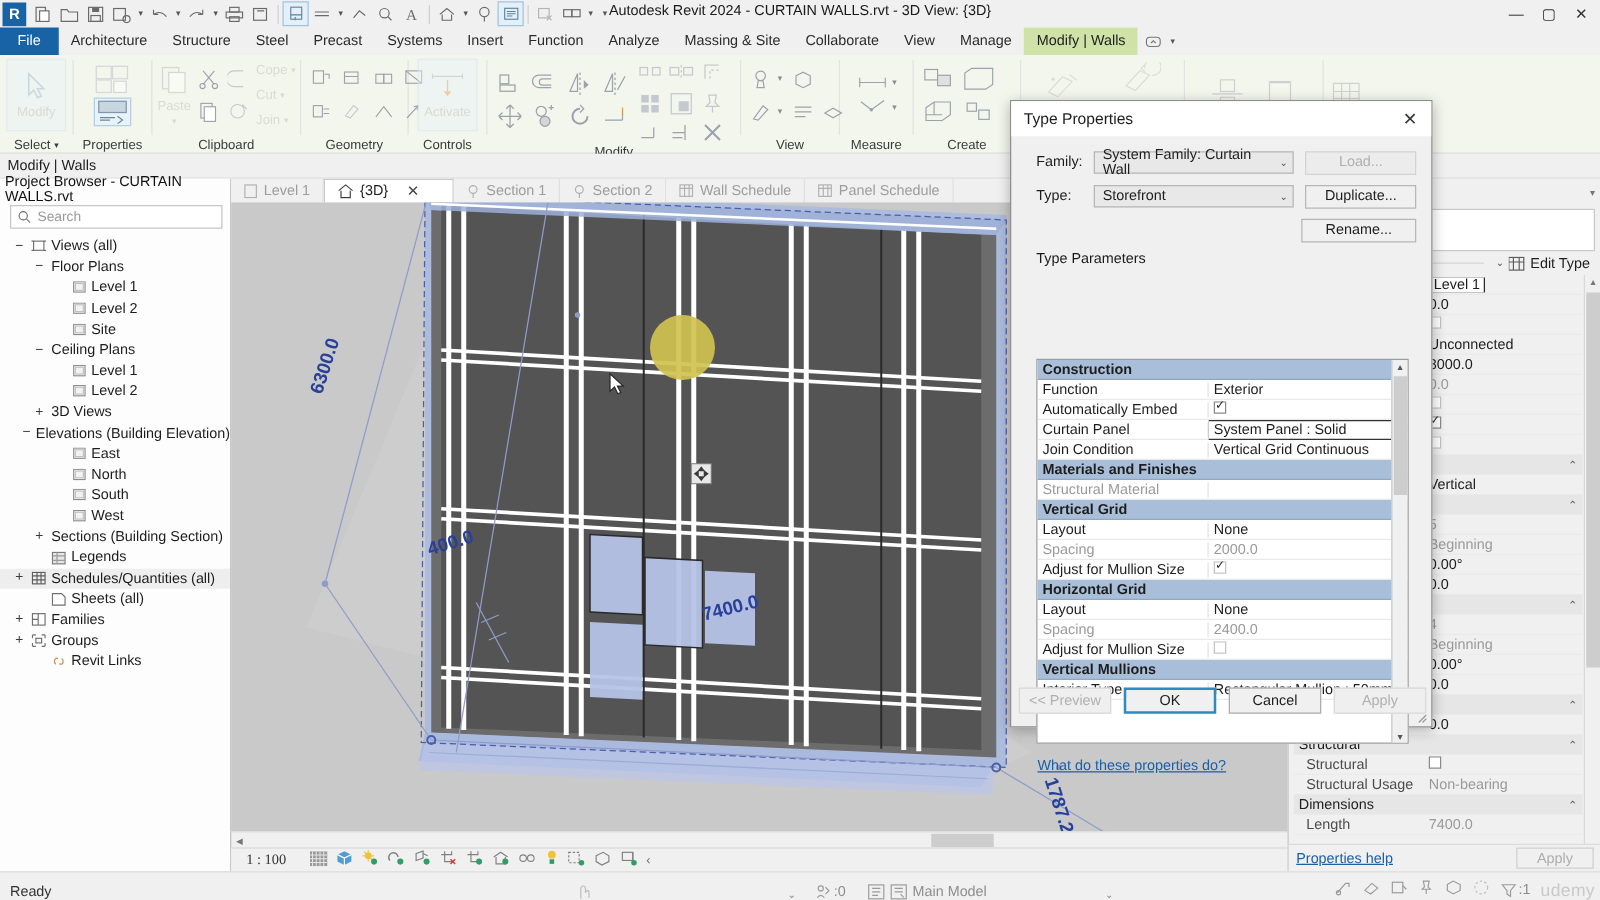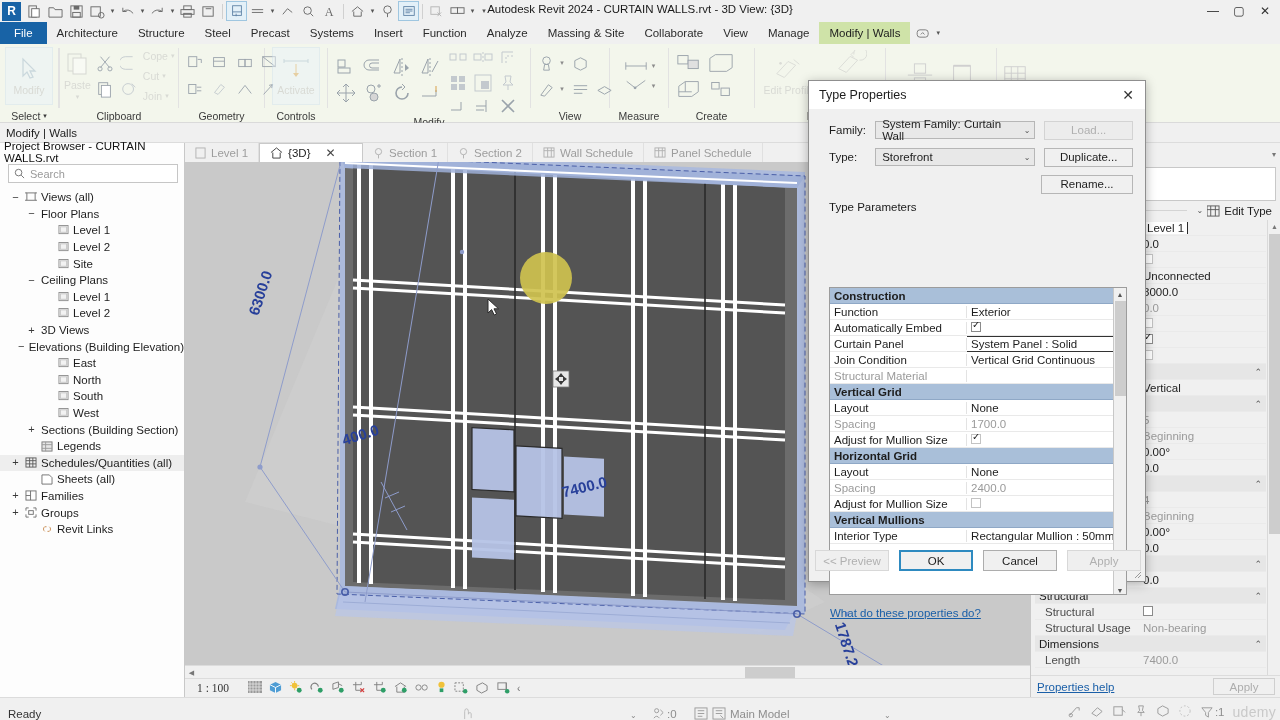"Properties" div.panel { html: none -> <div> <div> <svg> <rect></rect> <rect></rect> <rect></rect> <rect></rect> </svg> <div> <svg> <rect></rect> <path></path> <path></path> </svg> </div> </div> <div> <span>Properties</span> </div> </div> }
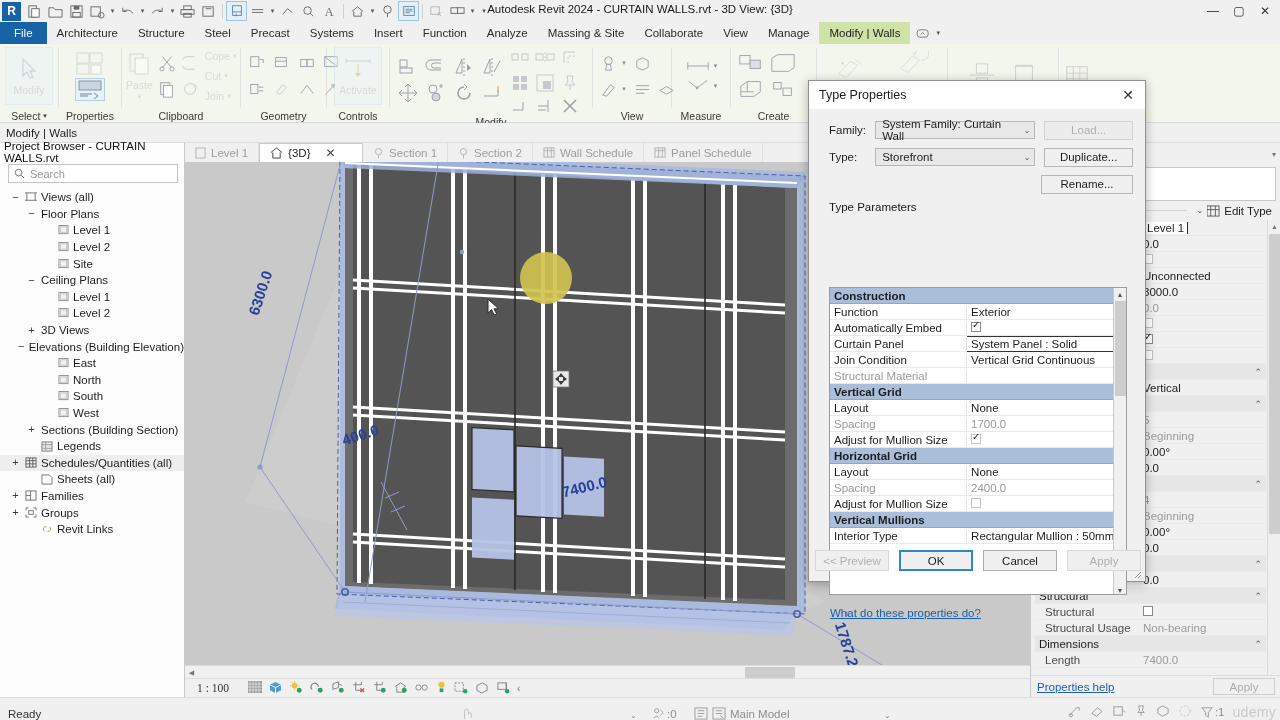"Materials and Finishes" div.trow { html: none -> <div> <div>Materials and Finishes</div> <div>⌃</div> </div> }
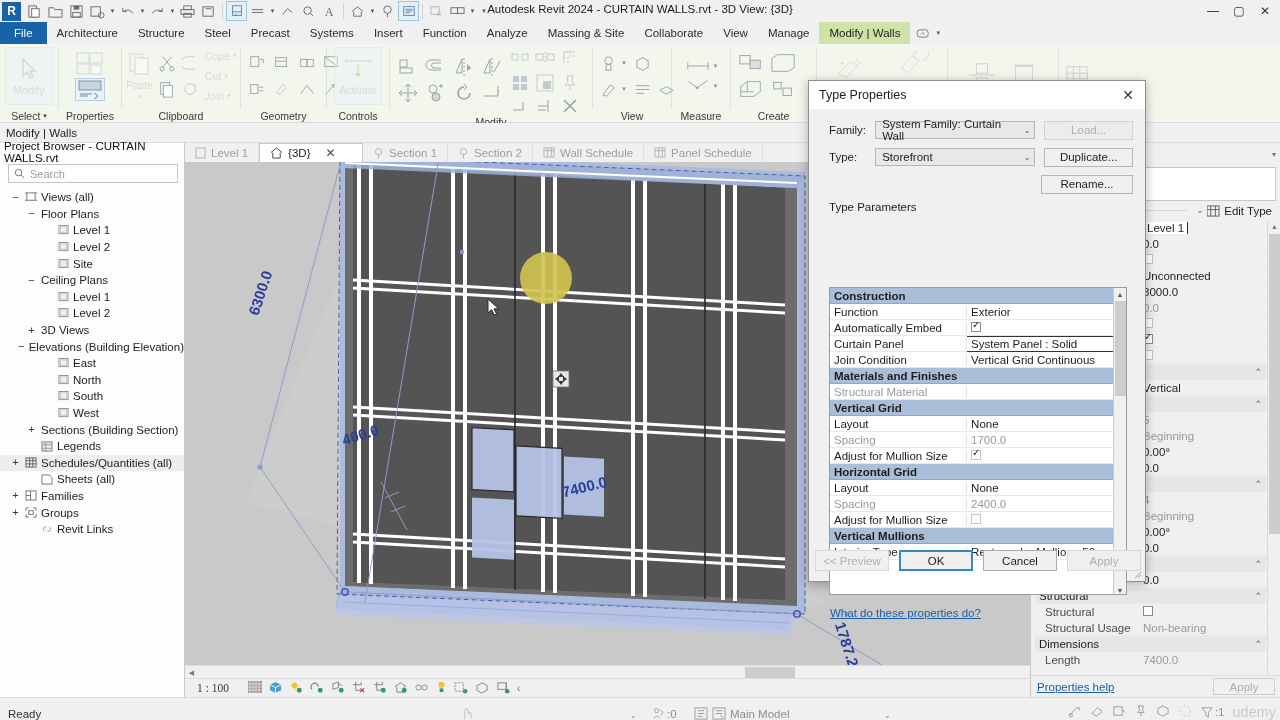"1700.0" div.c2 { text: 1700.0 -> 2000.0 }
